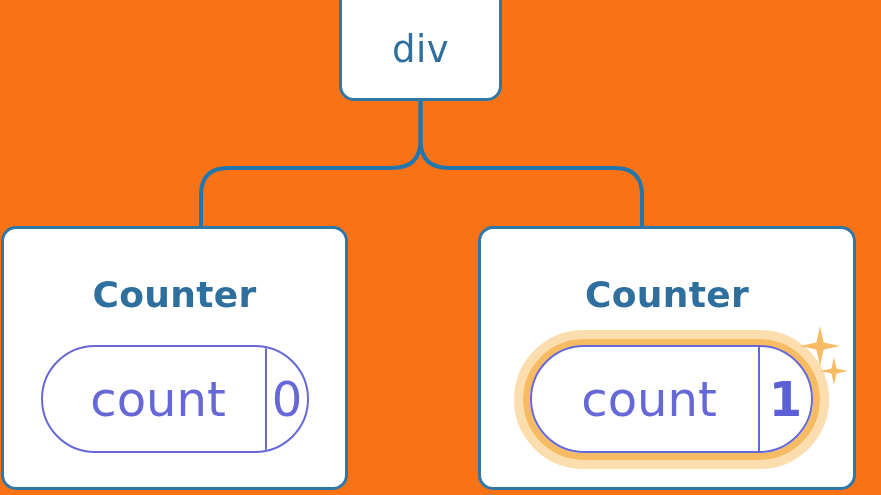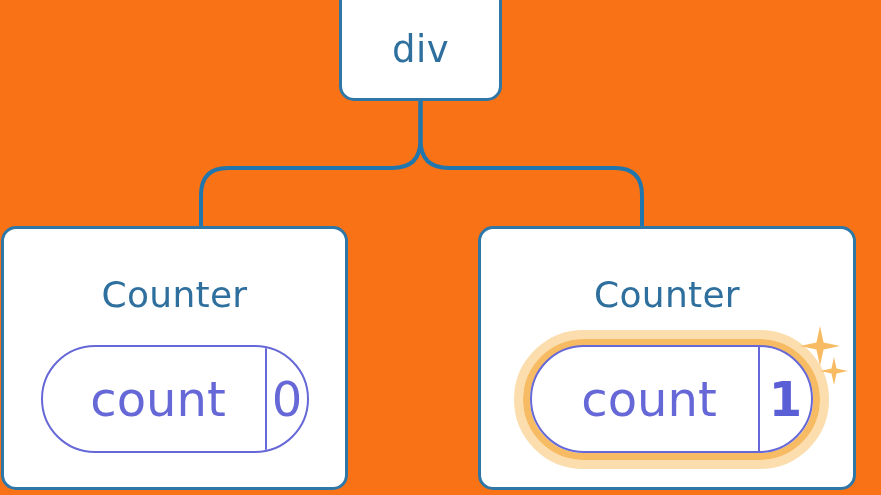"Counter" .card-title { font-weight: none -> bold }
